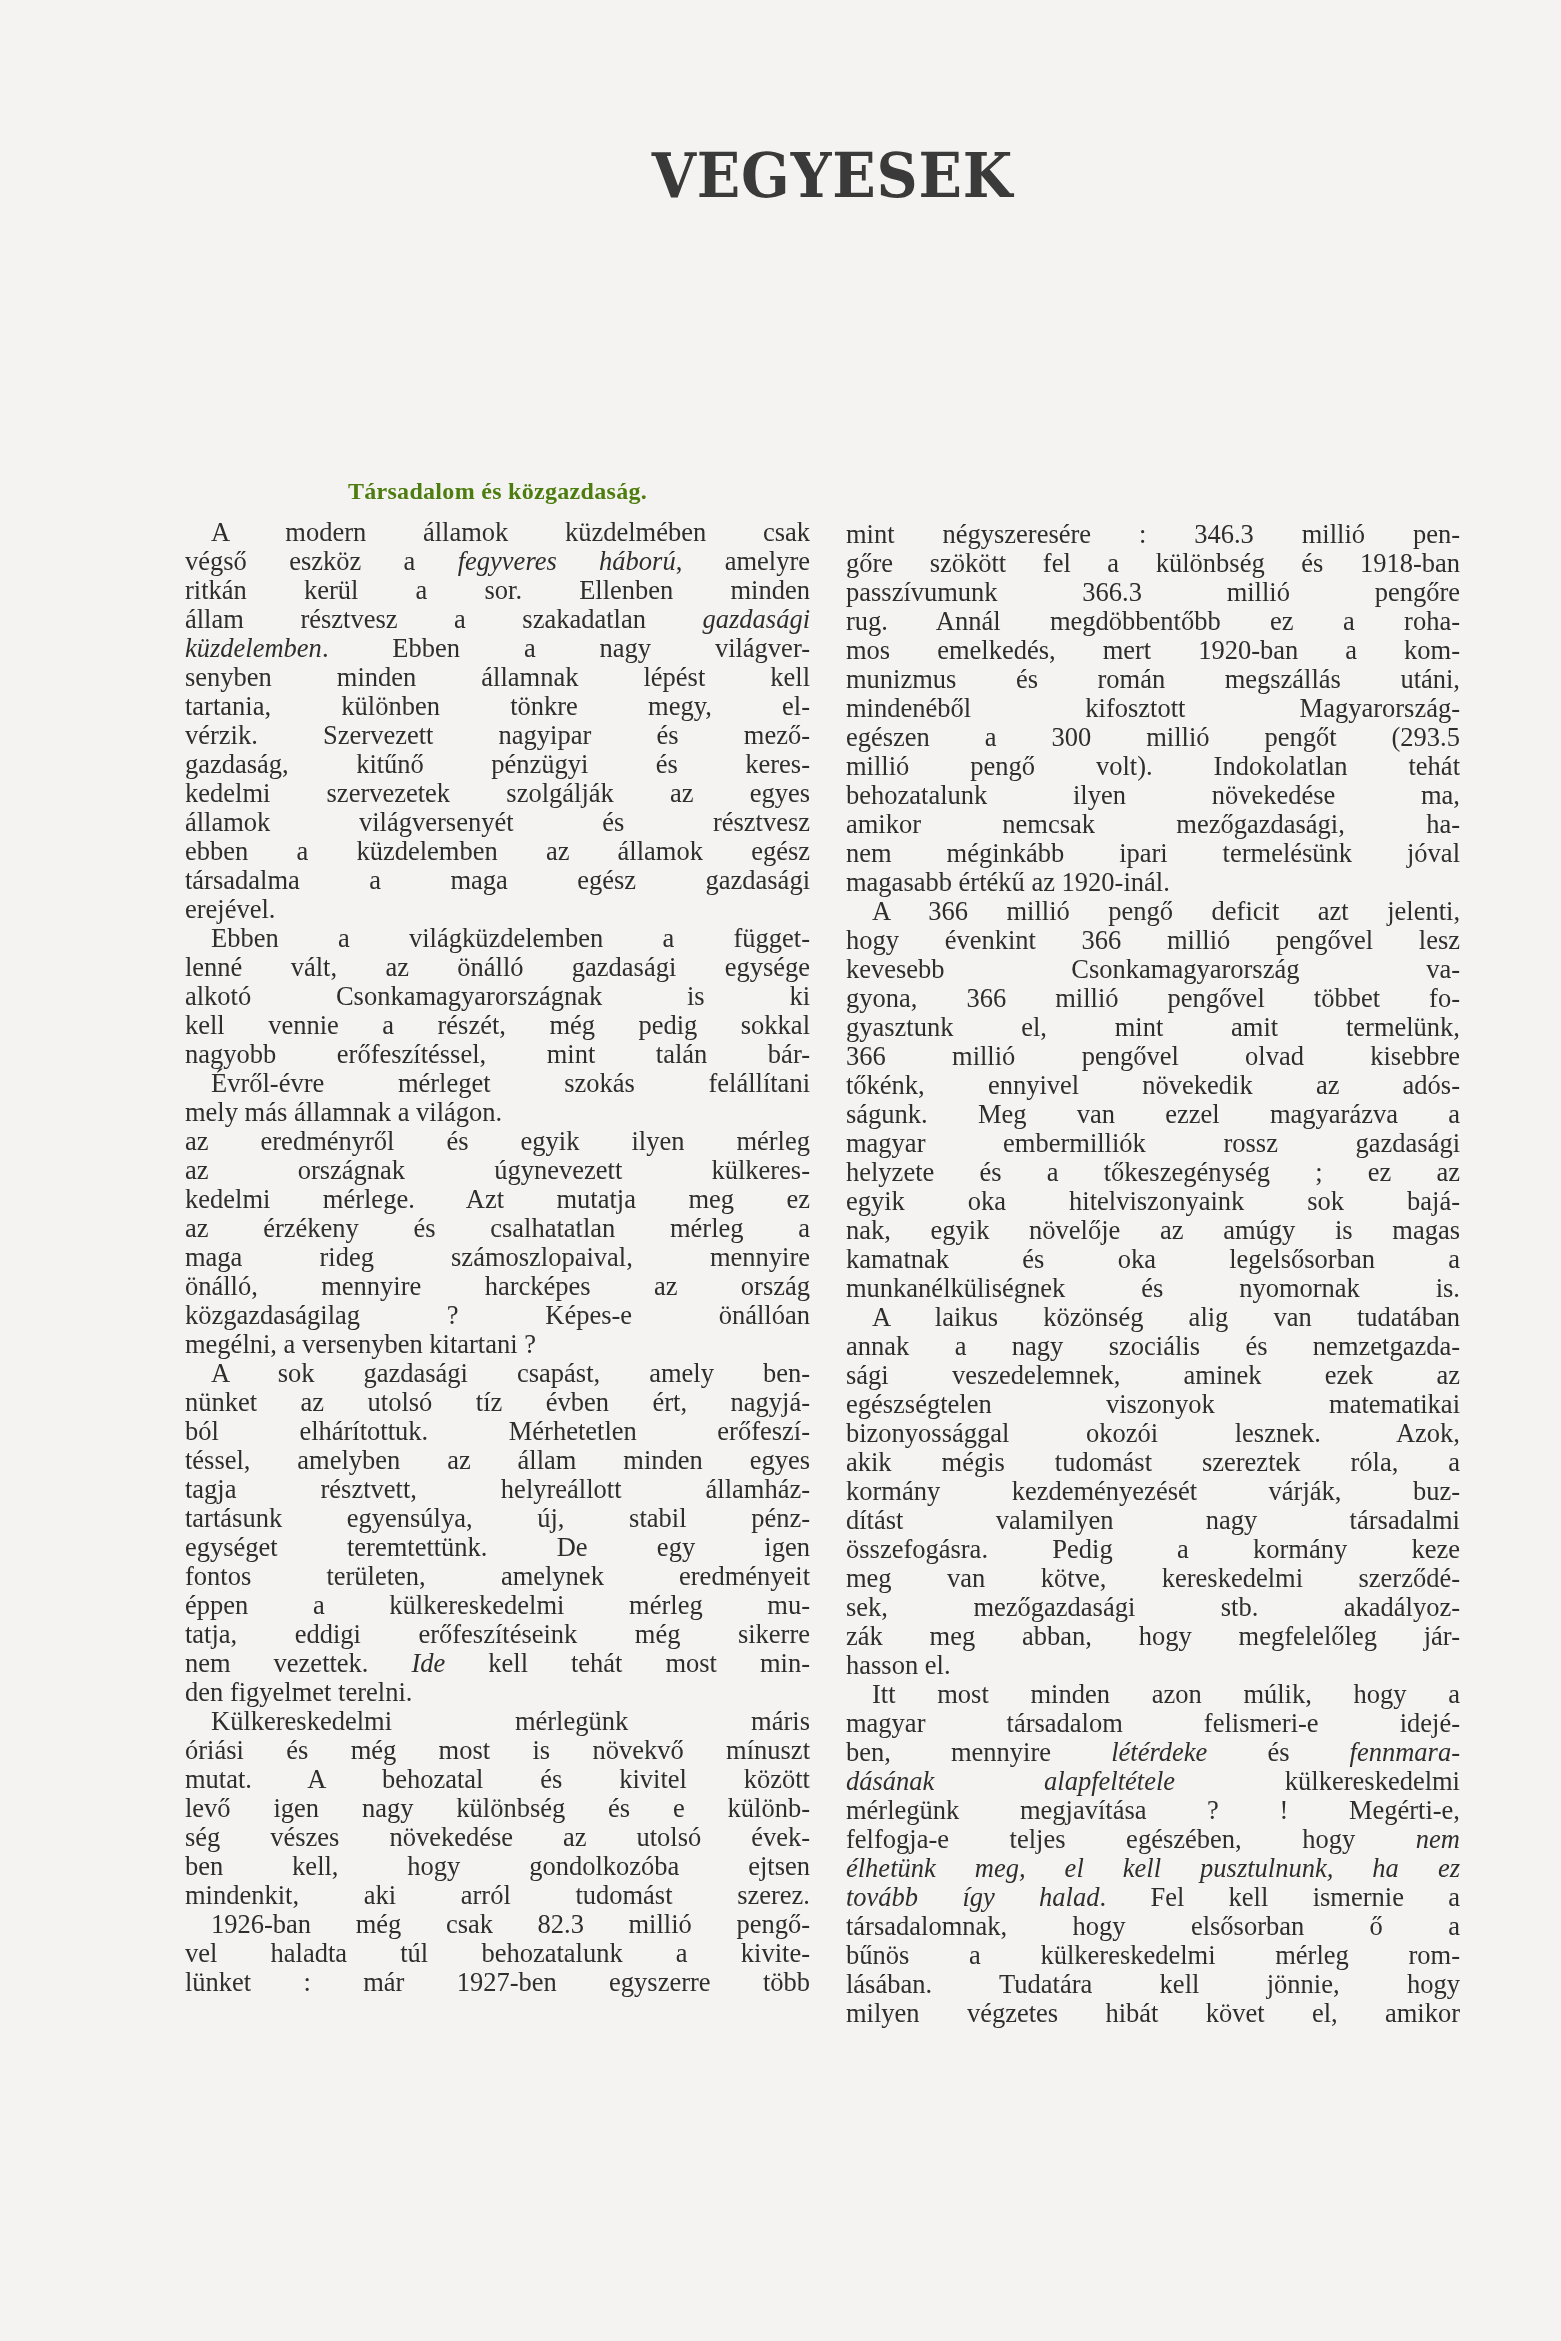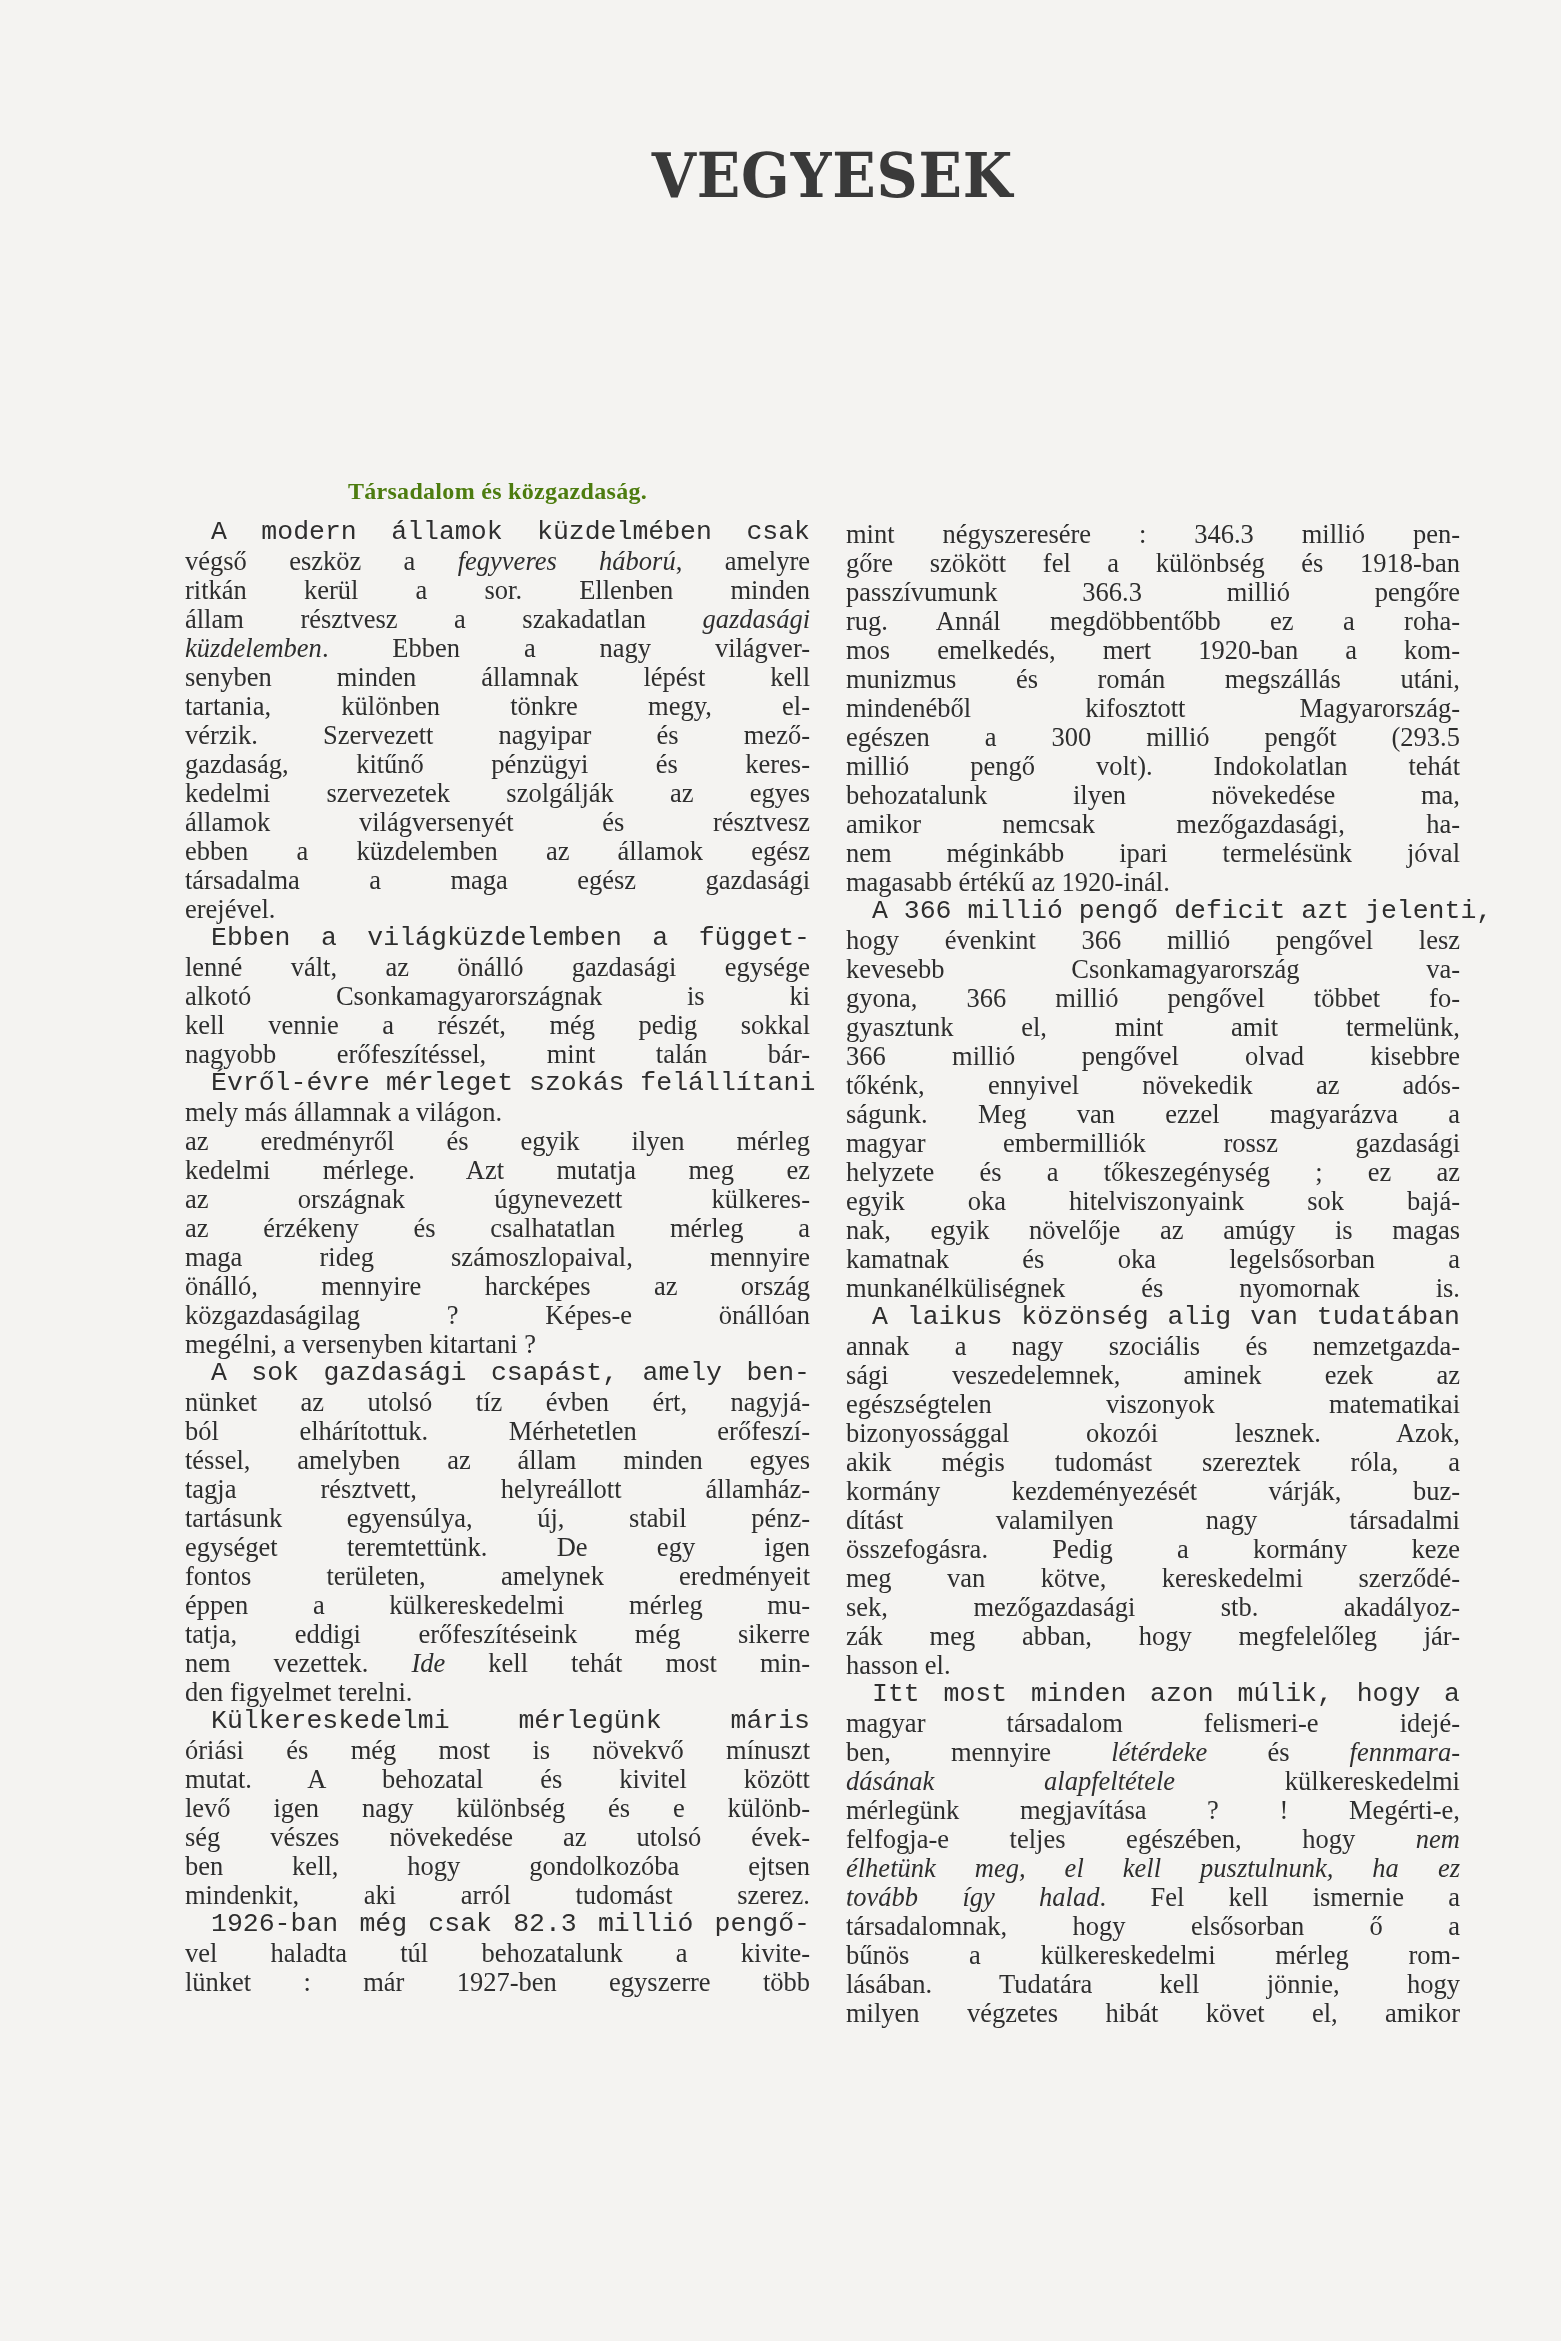"A modern államok küzdelmében csak" .line.indent { font-family: Liberation Mono, monospace -> none }
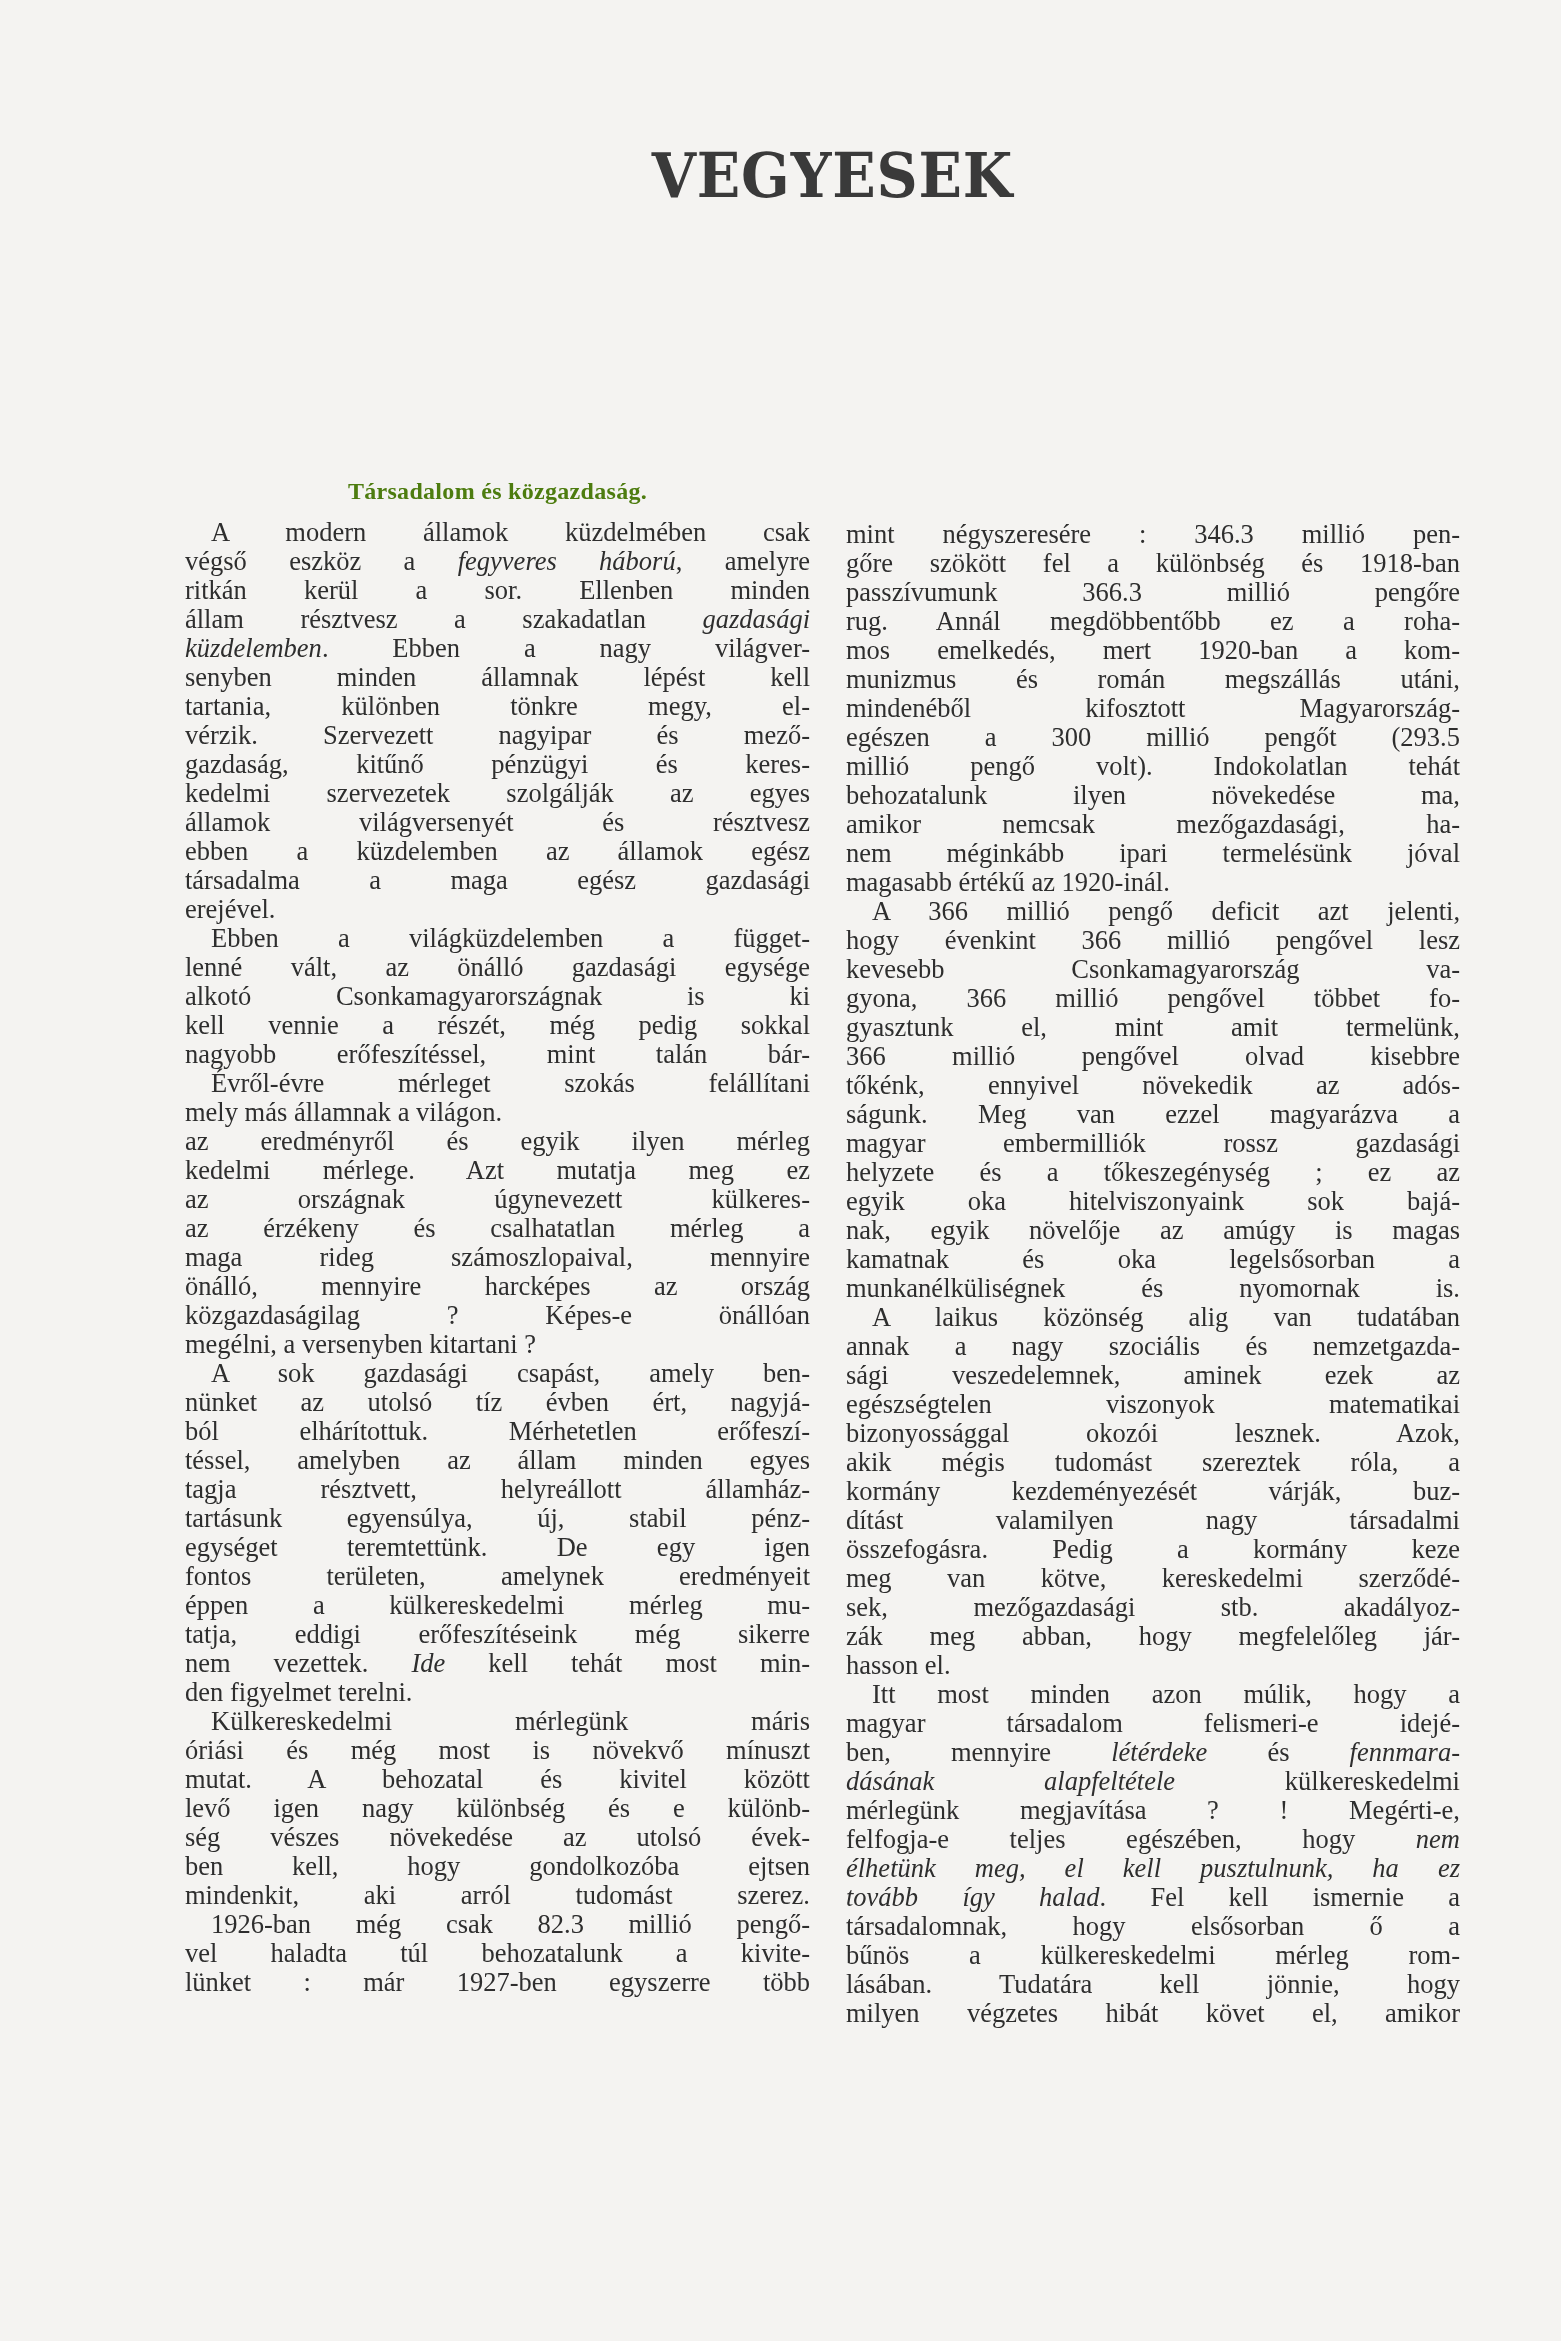"kedelmi mérlege. Azt mutatja meg" span.line { order: before "az országnak úgynevezett külkeres-" -> after "az országnak úgynevezett külkeres-" }
